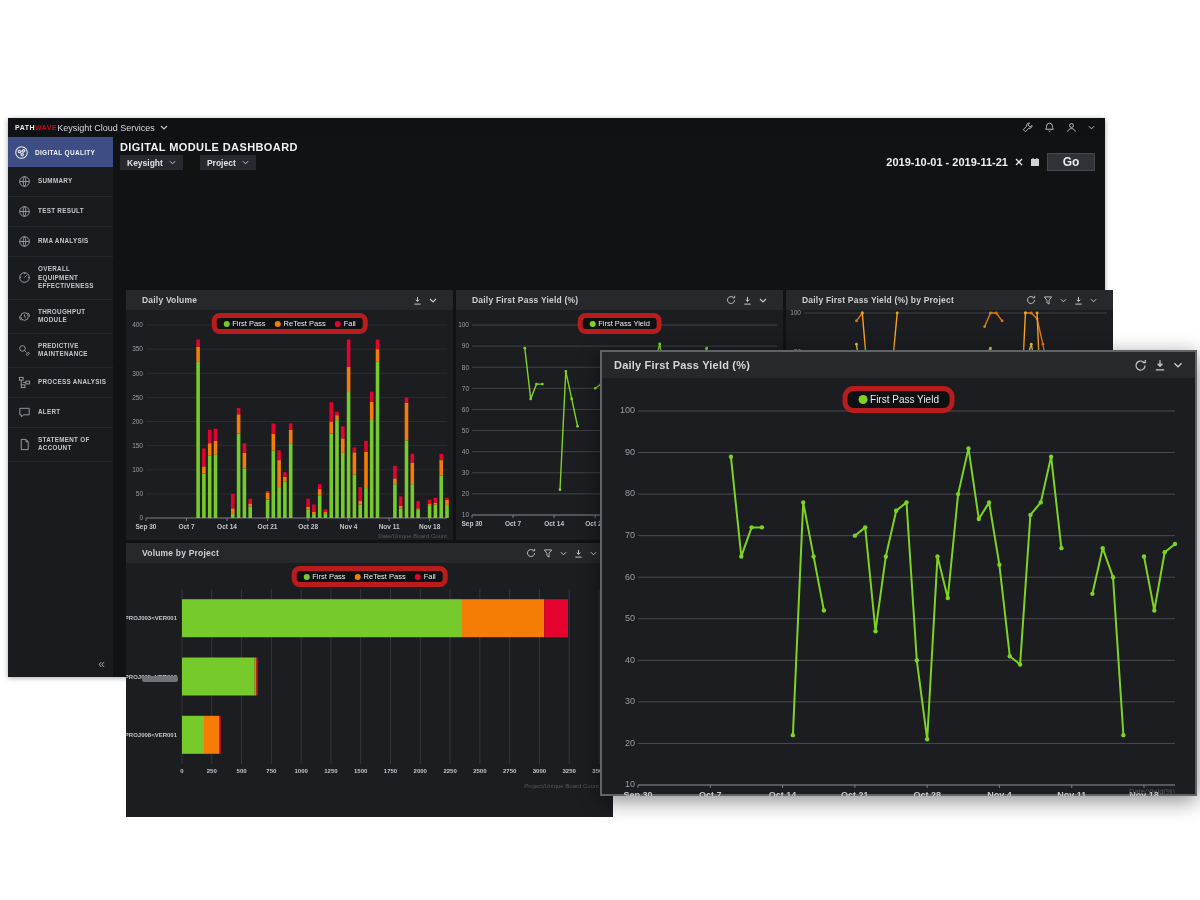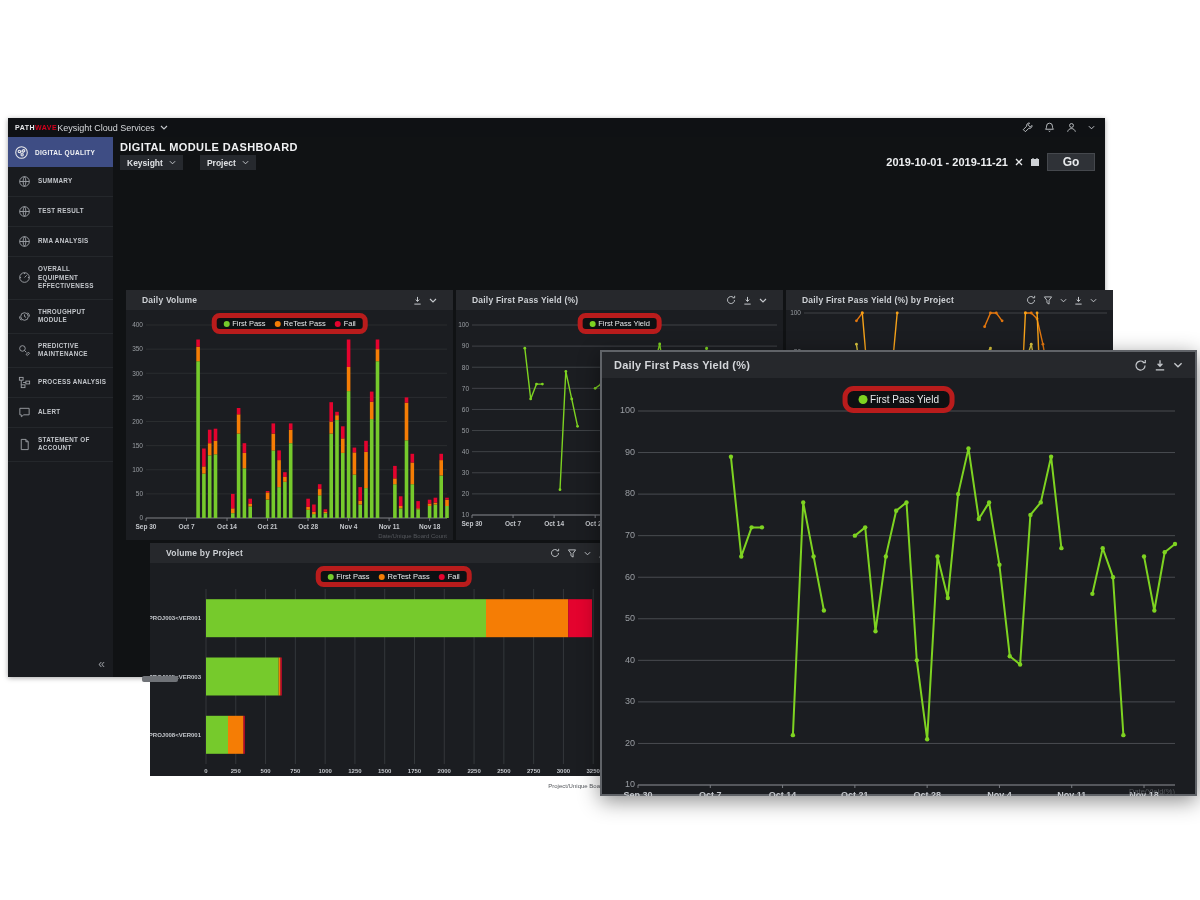"Volume by Project" #panel-vbp { height: 233px -> 274px; margin-left: 24px -> none }
